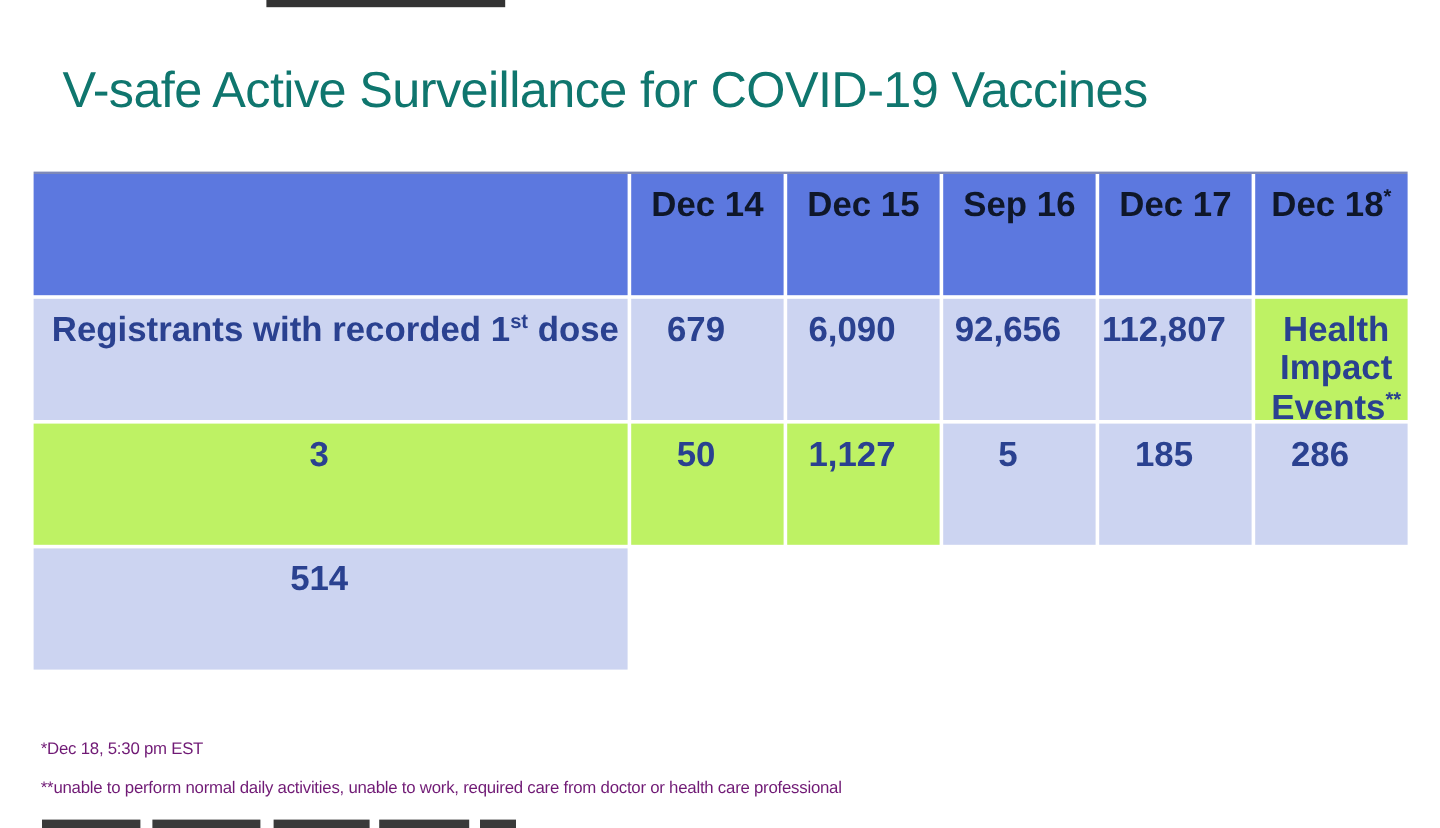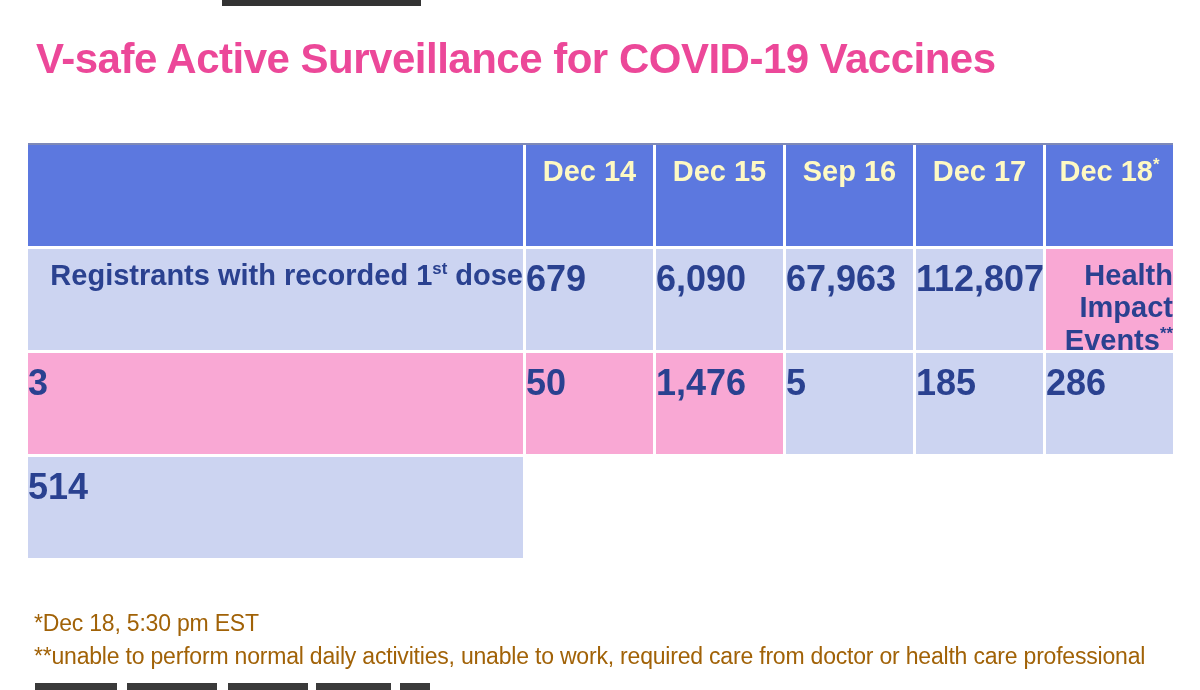"V-safe Active Surveillance for COVID-19" .title { color: #ec4899 -> #0f766e; font-weight: bold -> normal; margin: 0 -> 16px }
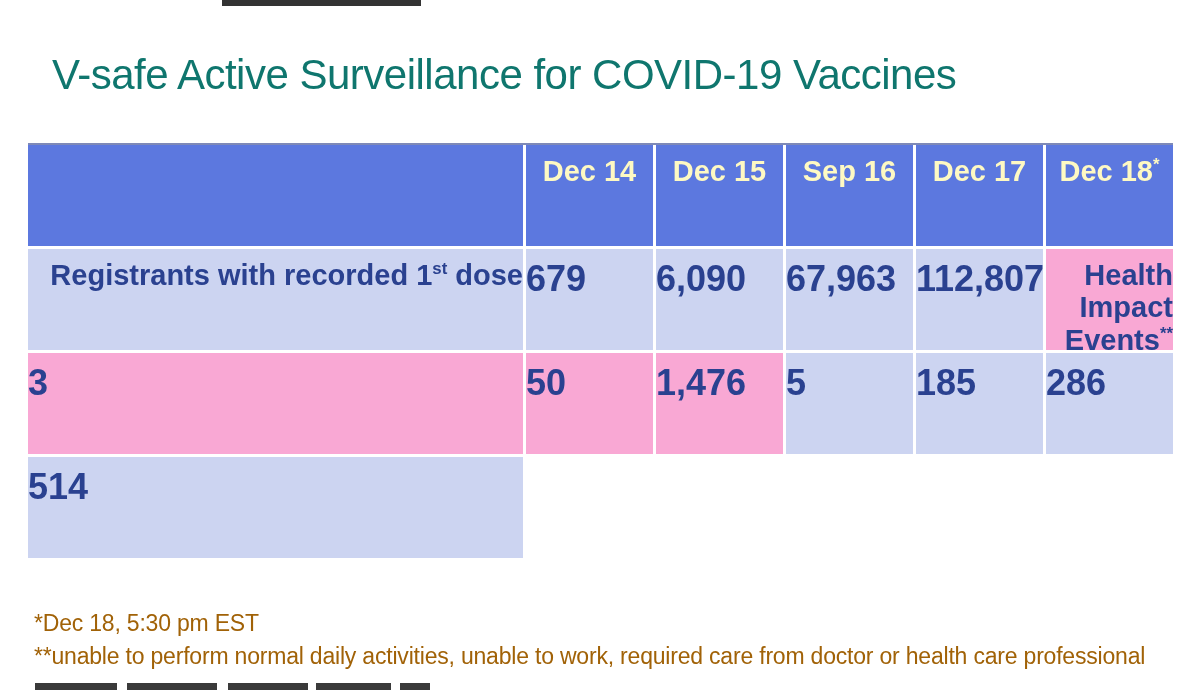"Dec 14" .th { color: #fef9c3 -> #0f172a }
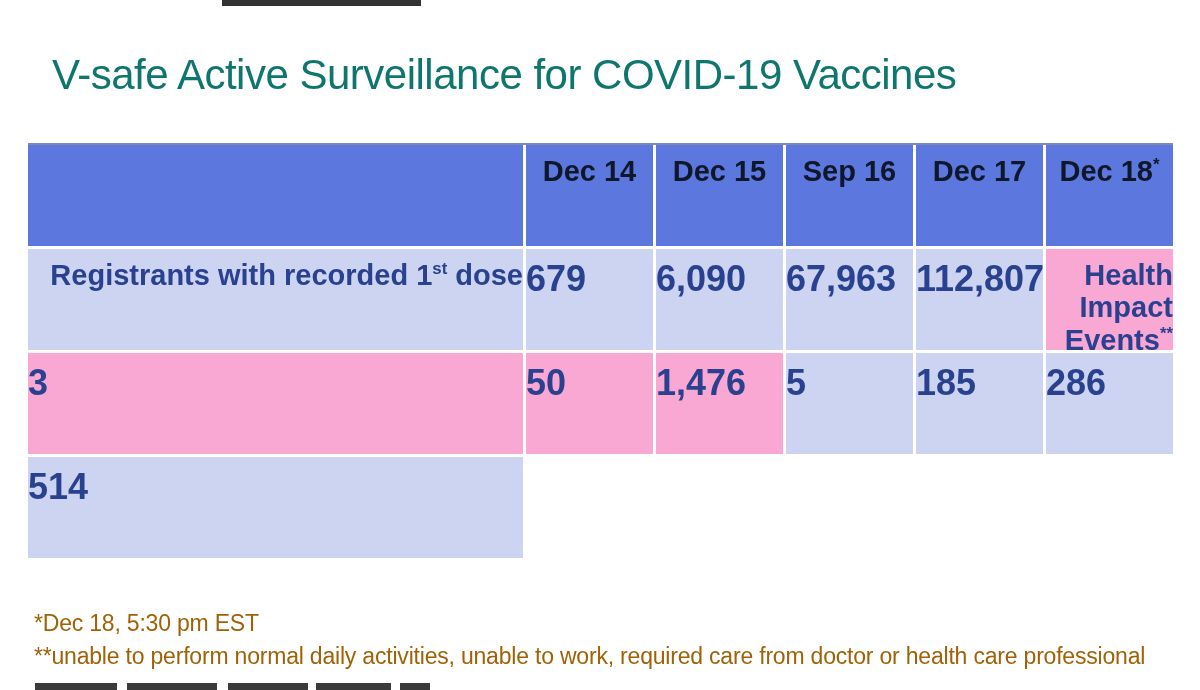"Registrants with recorded 1st dose" .rowlabel { text-align: right -> center }
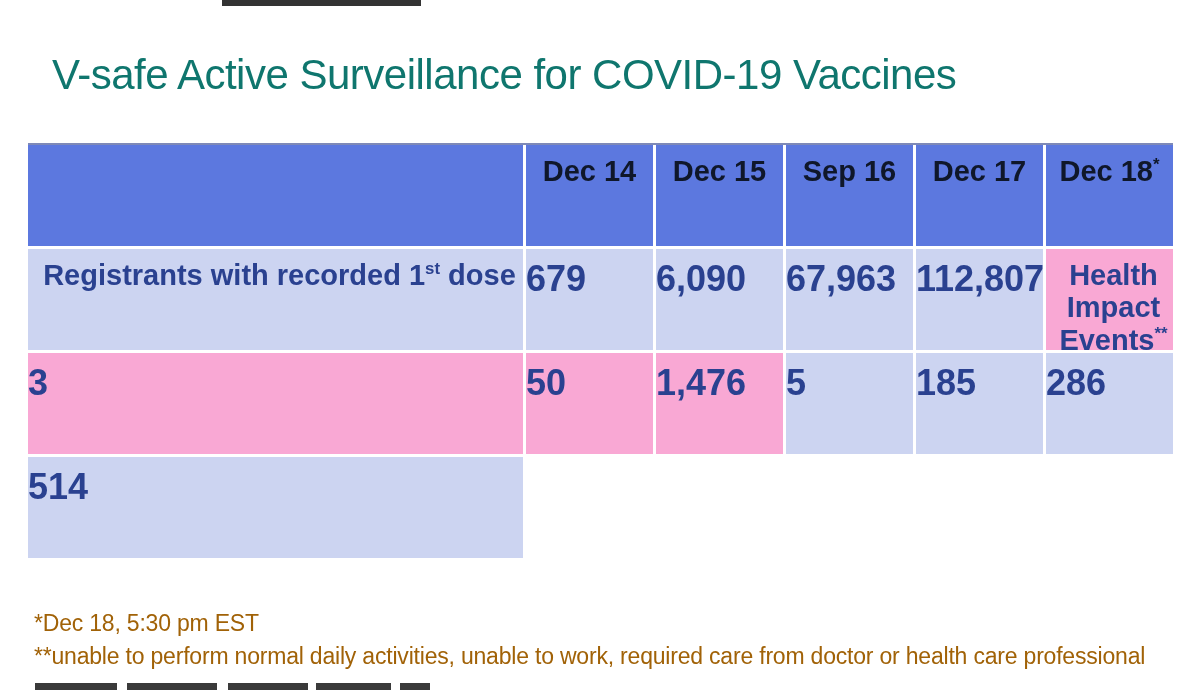"679" .num { font-size: 36px -> 29px; text-align: left -> center }
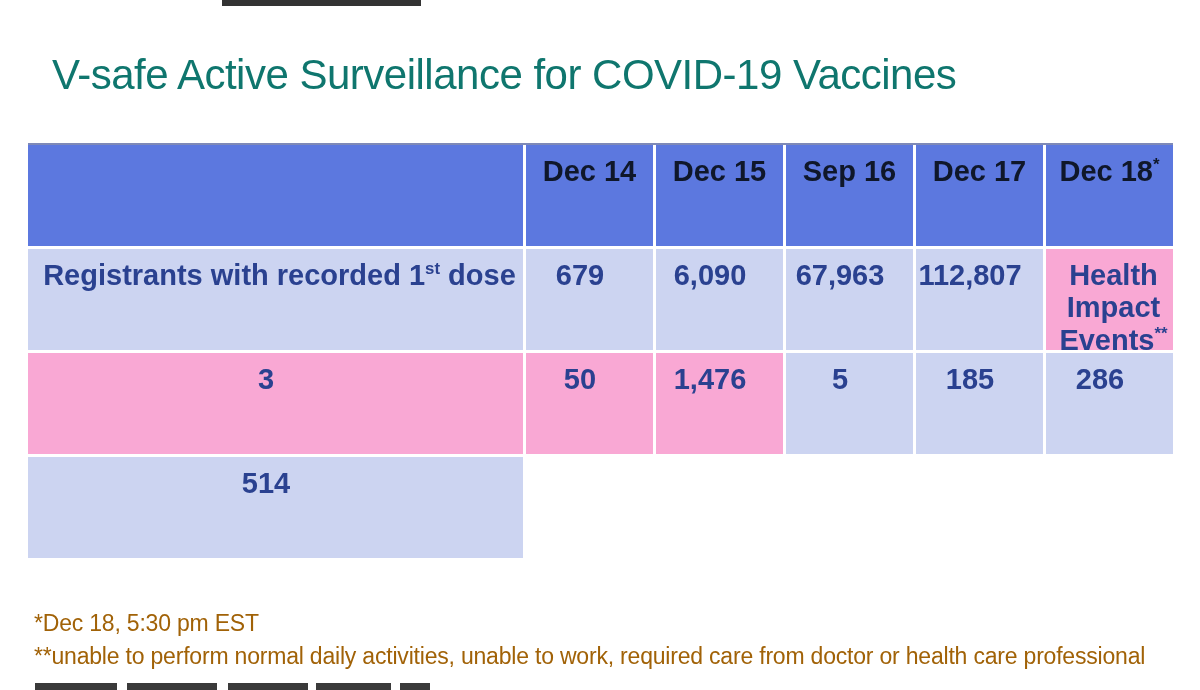"67,963" div.cell { text: 67,963 -> 92,656 }
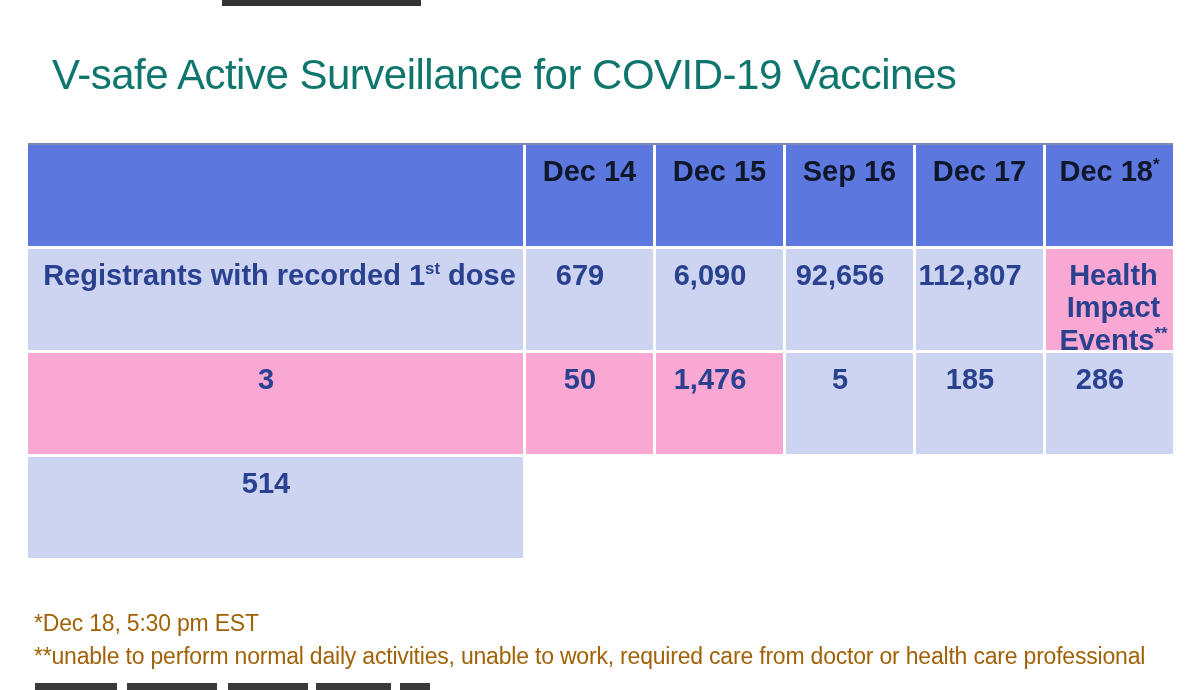"Health Impact Events**" .bg-b { background: #f9a8d4 -> #bef264 }
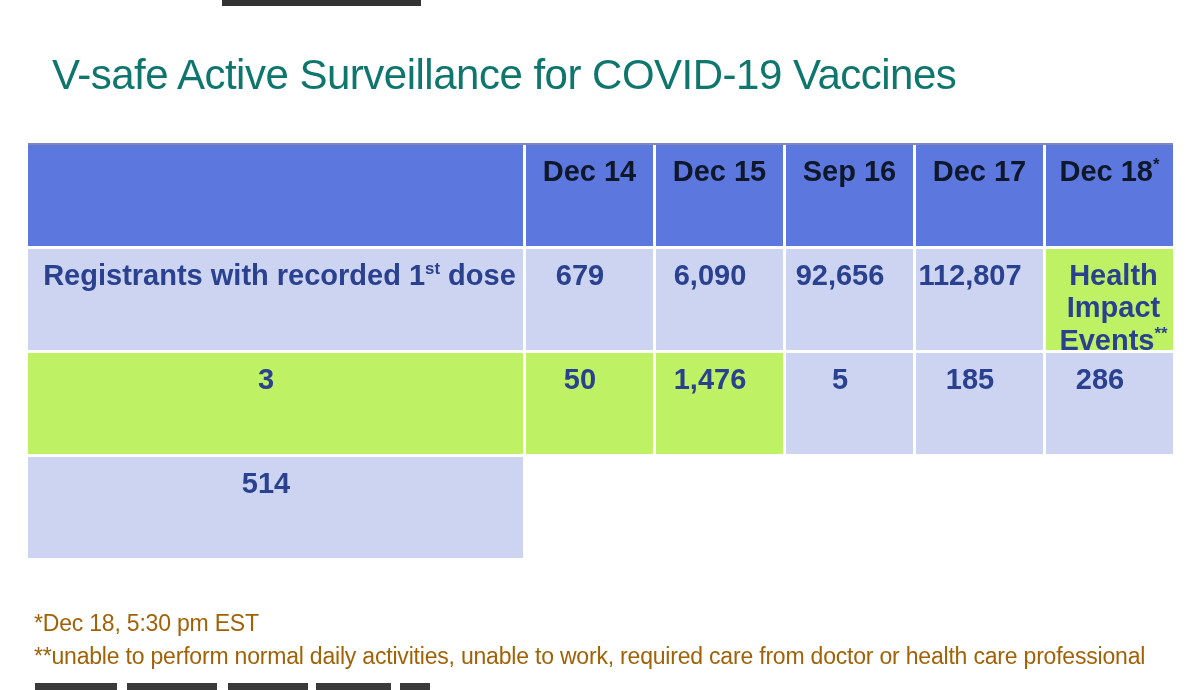"1,476" div.cell { text: 1,476 -> 1,127 }
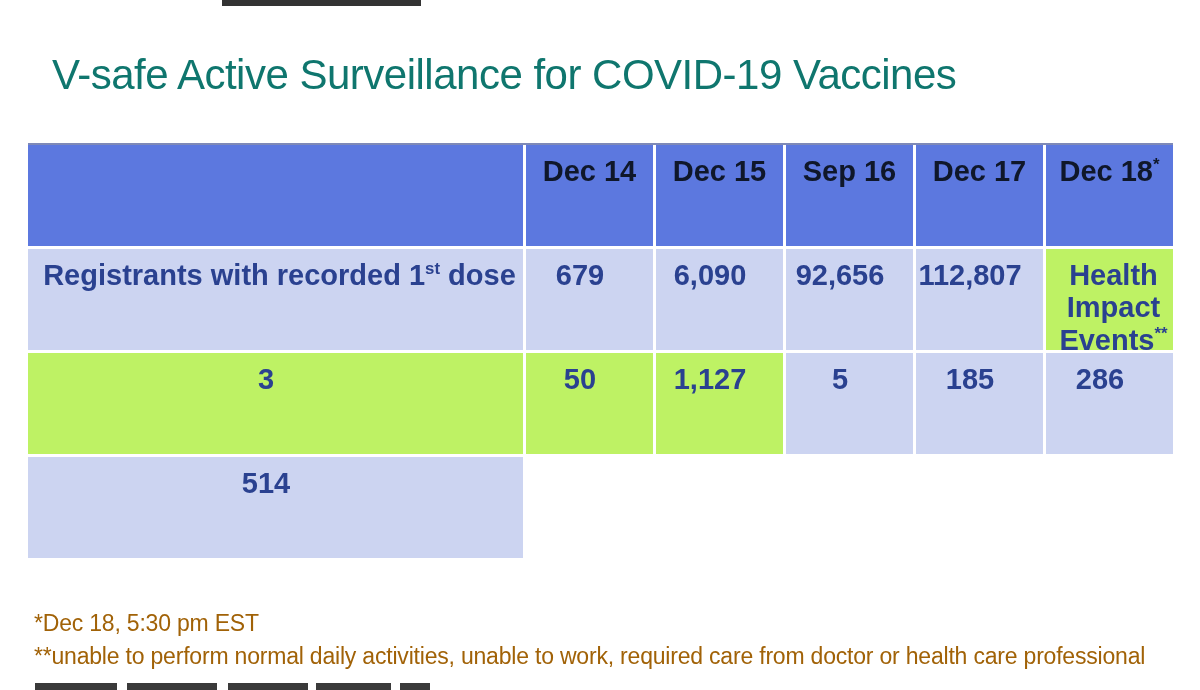"*Dec 18, 5:30 pm EST" .footnotes { color: #a16207 -> #701a75; font-size: 23px -> 14px }
